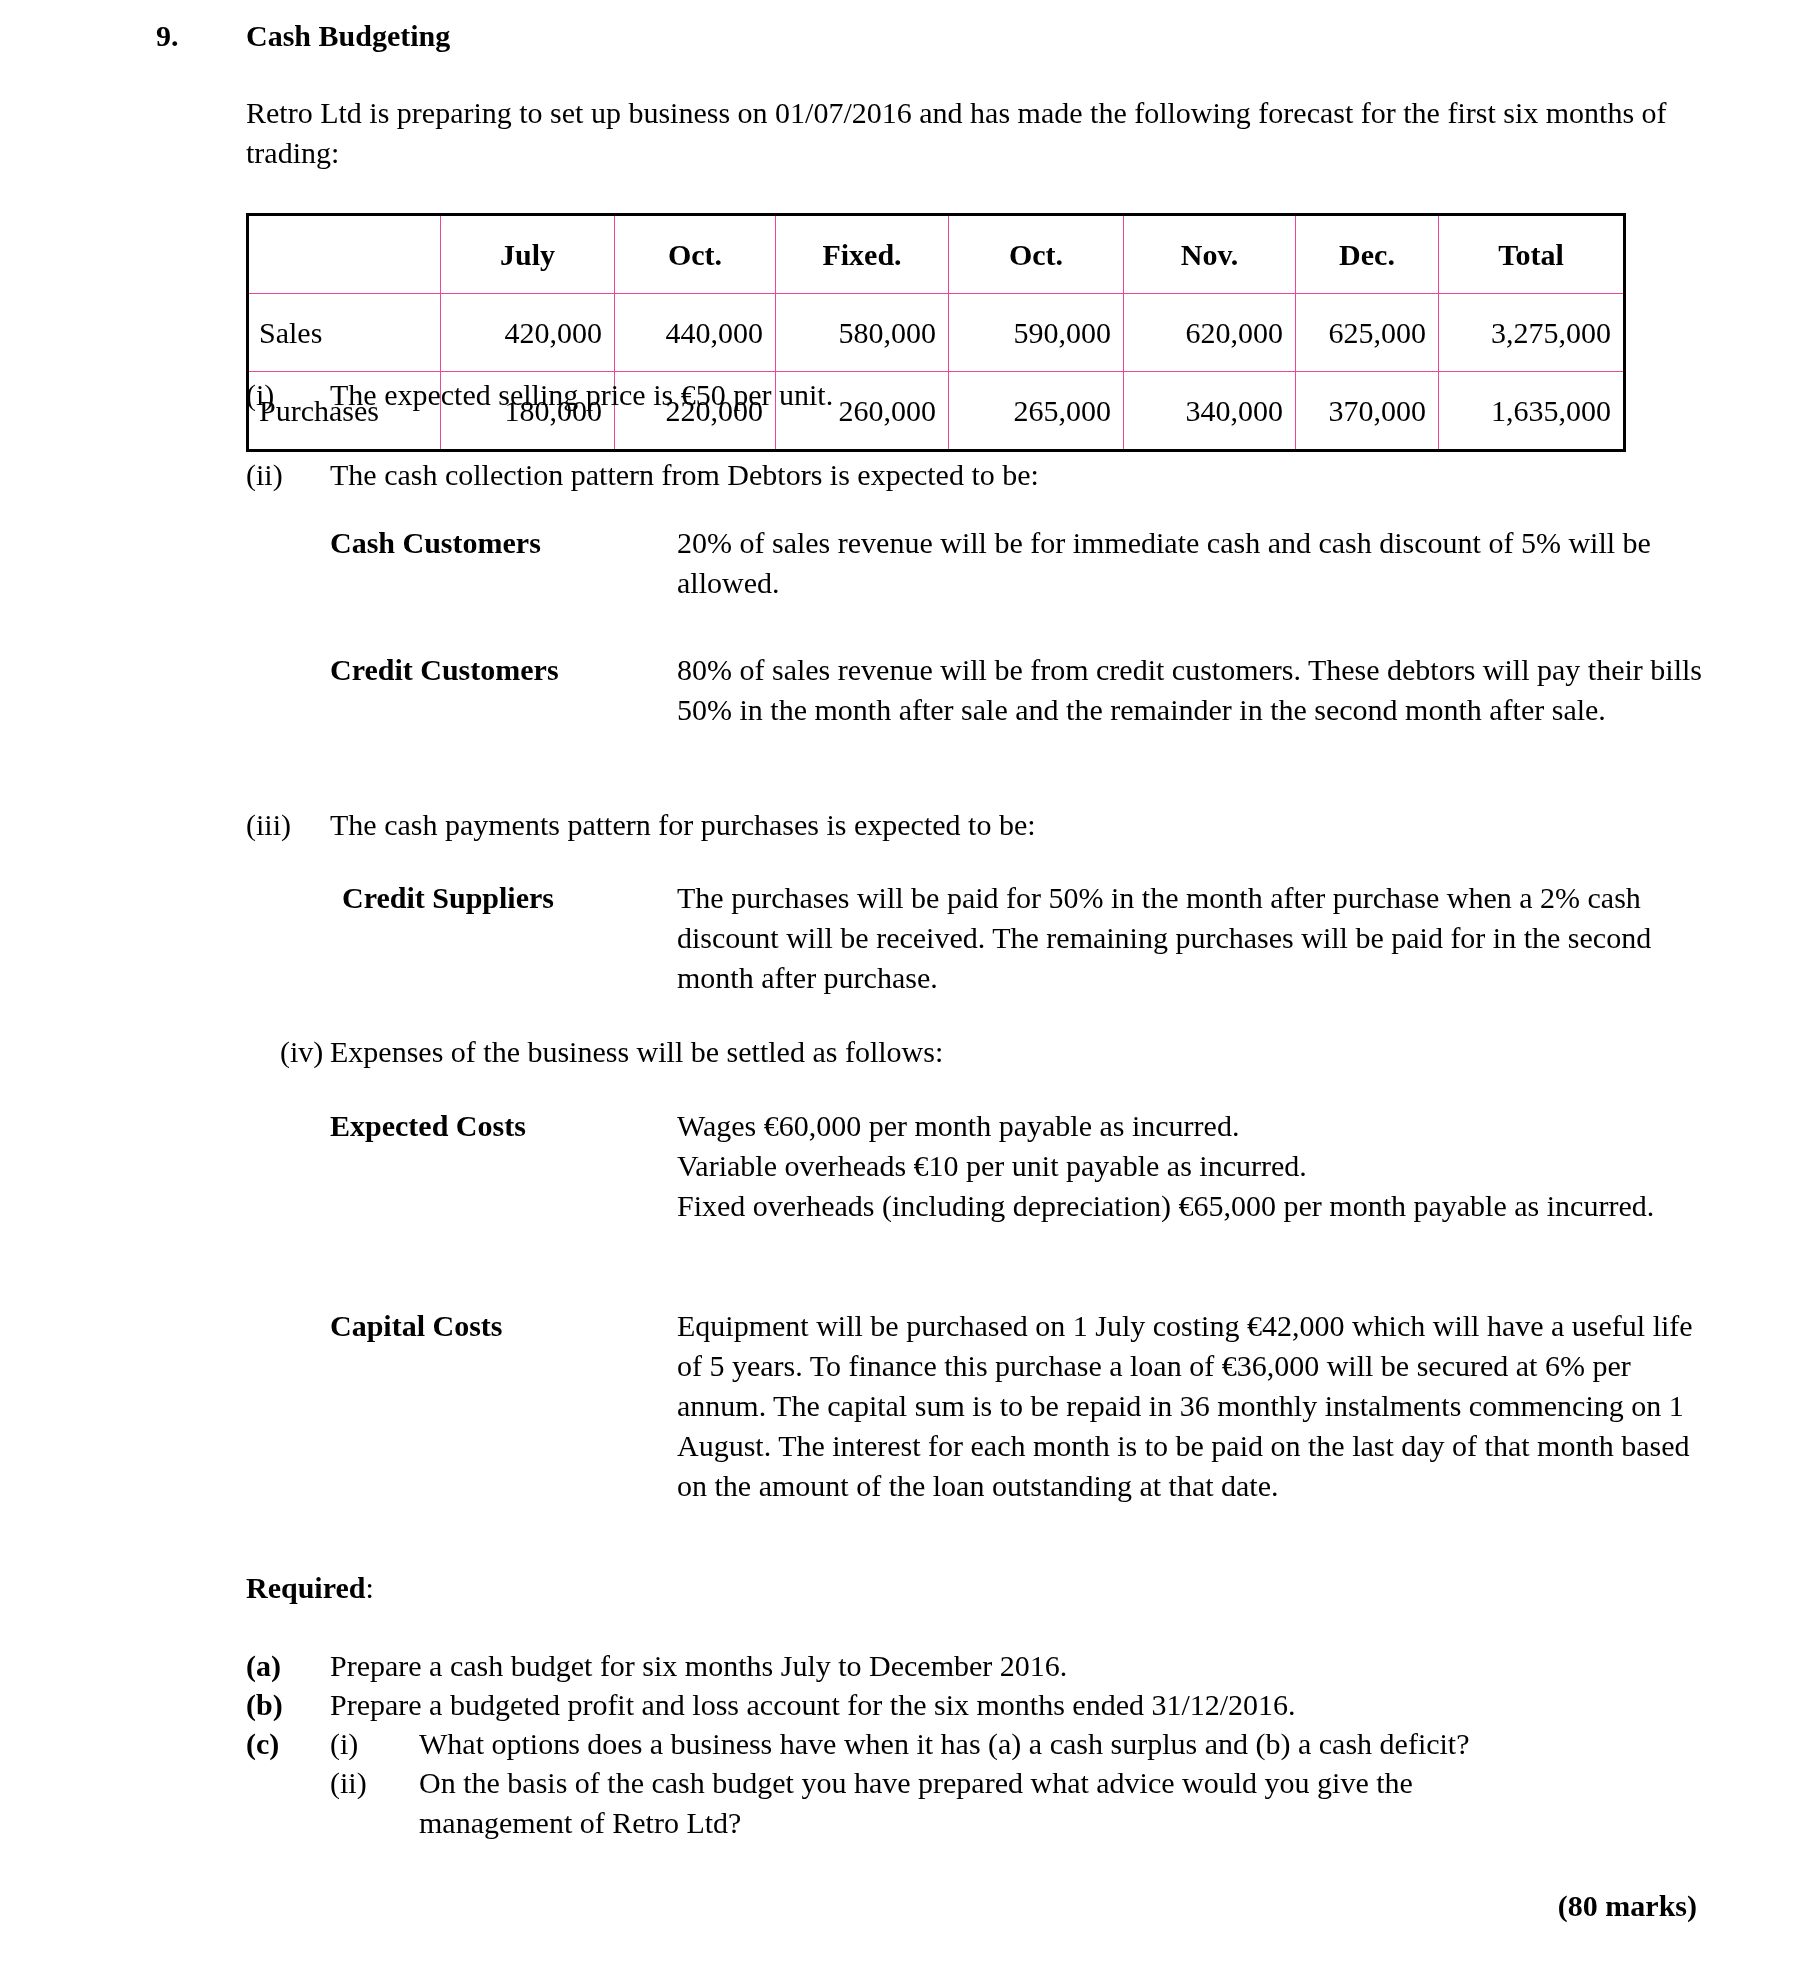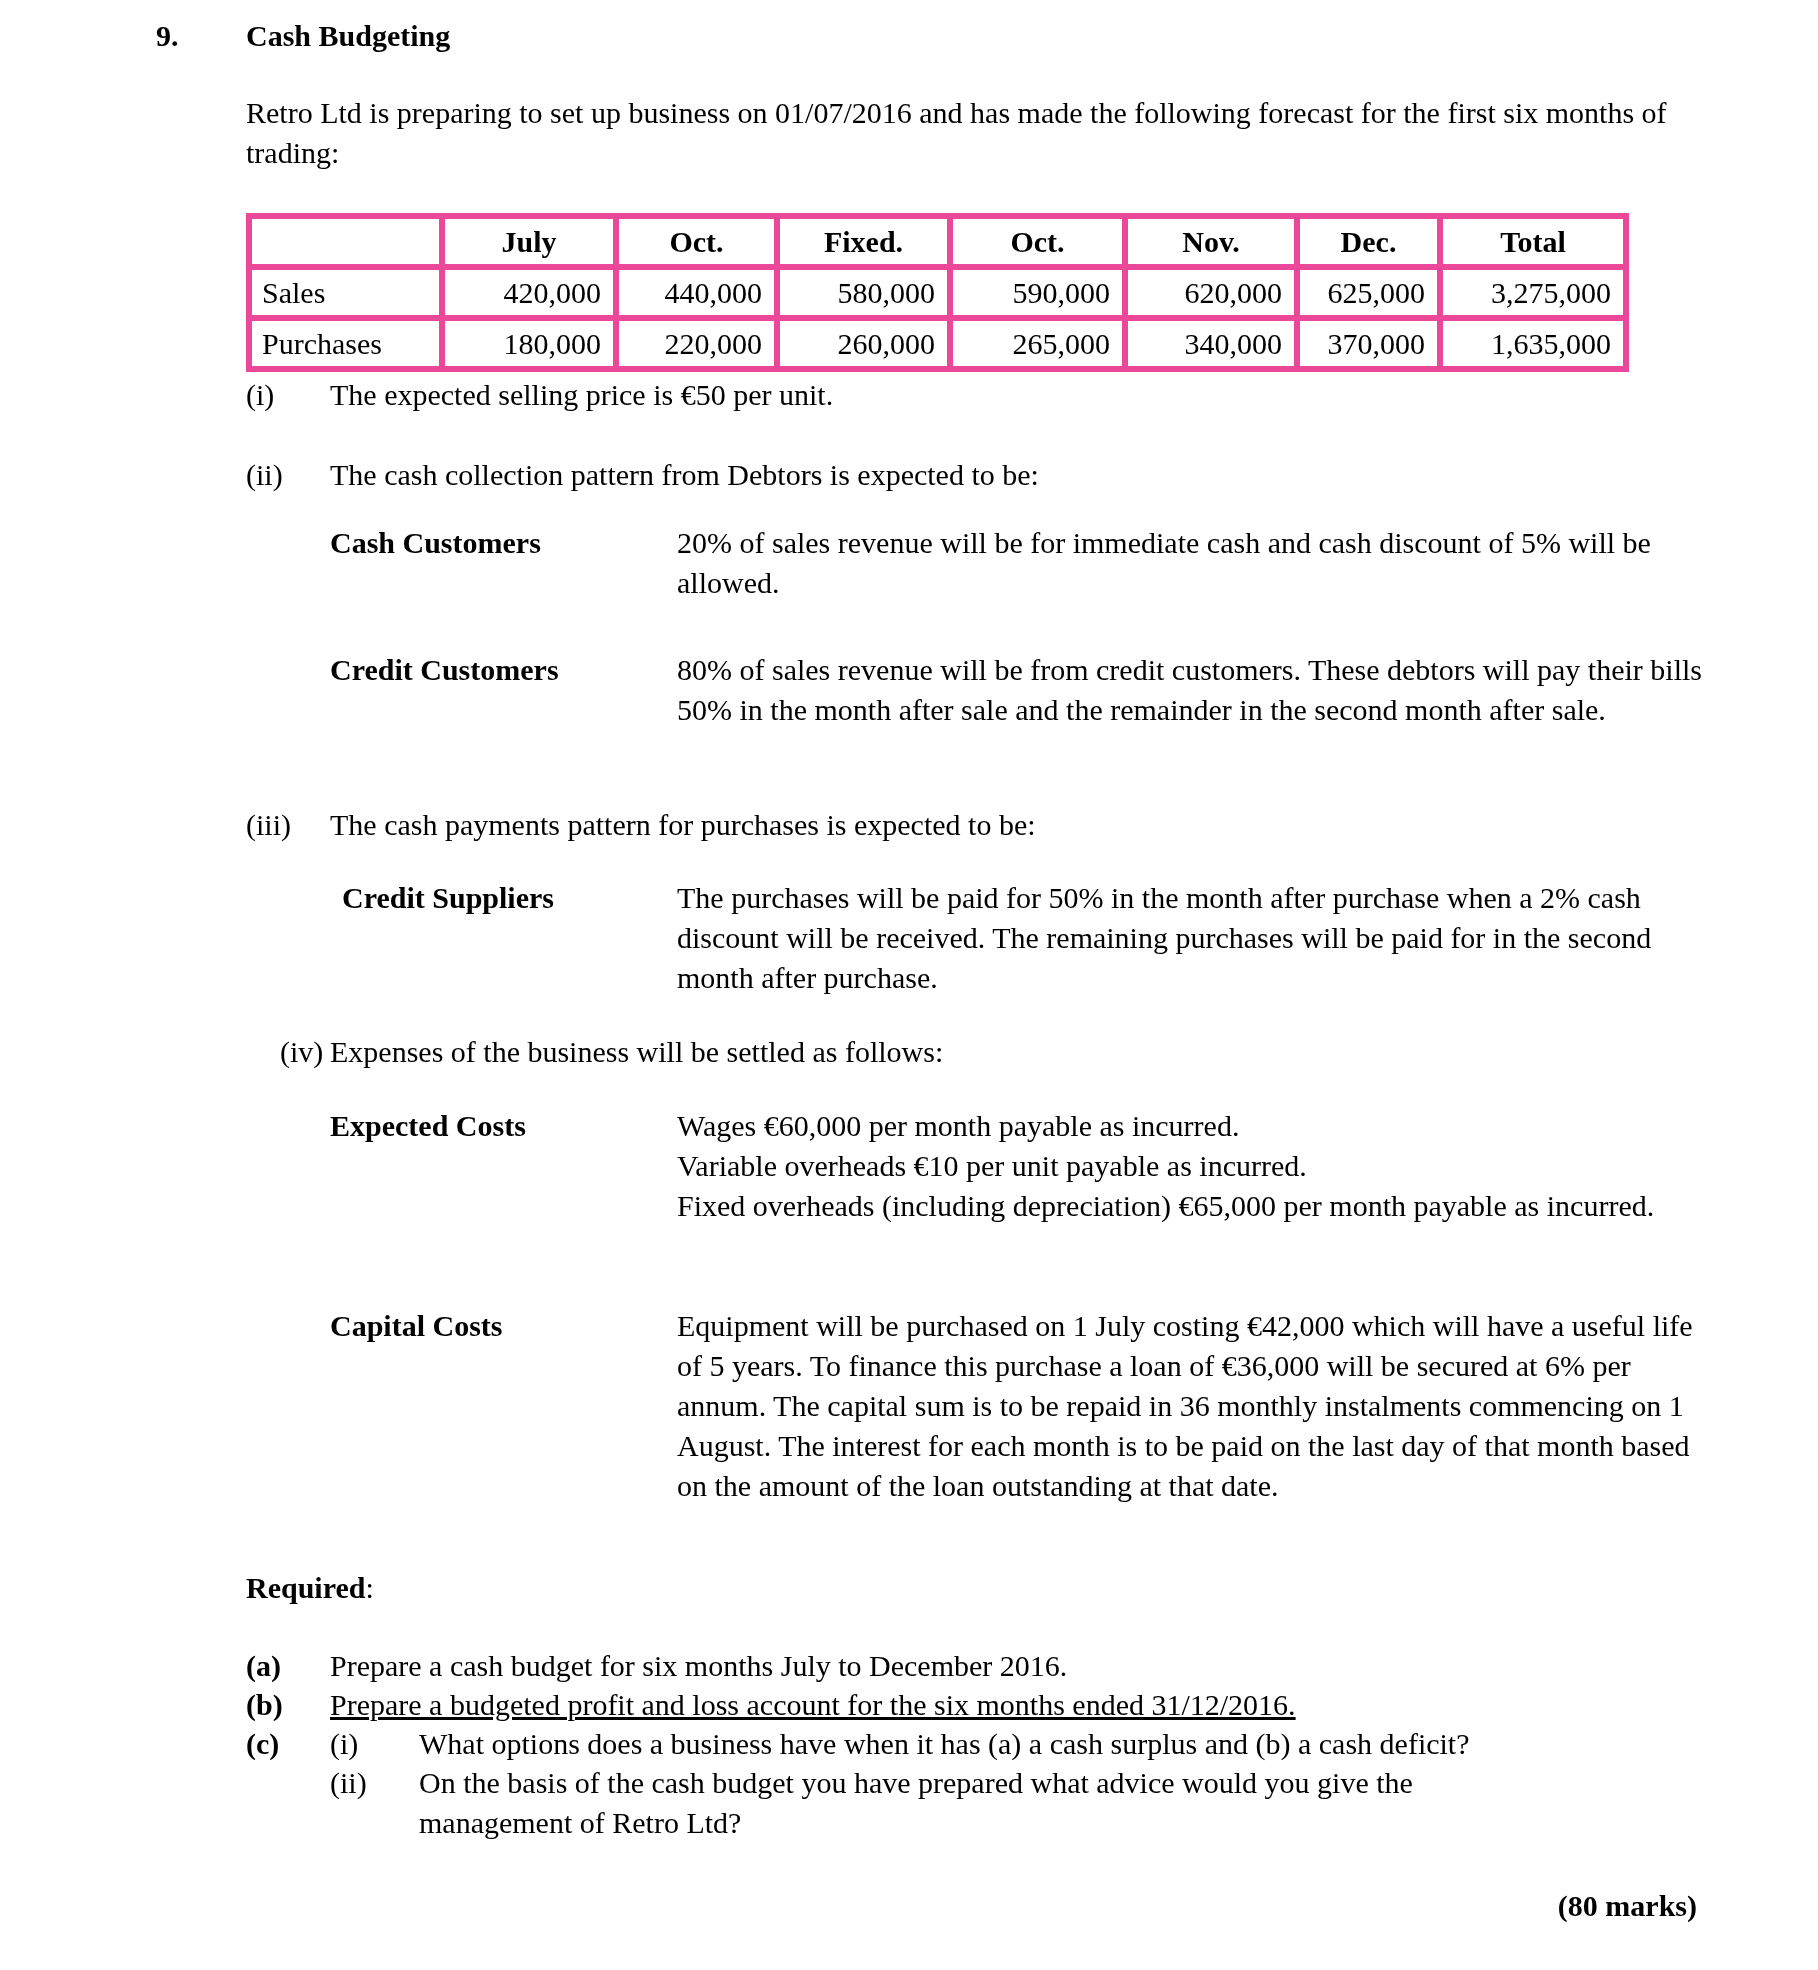"July" table.forecast th, table.forecast td { border: 6px solid #ec4899 -> 1px solid #ec4899; padding: 0 -> 16px }
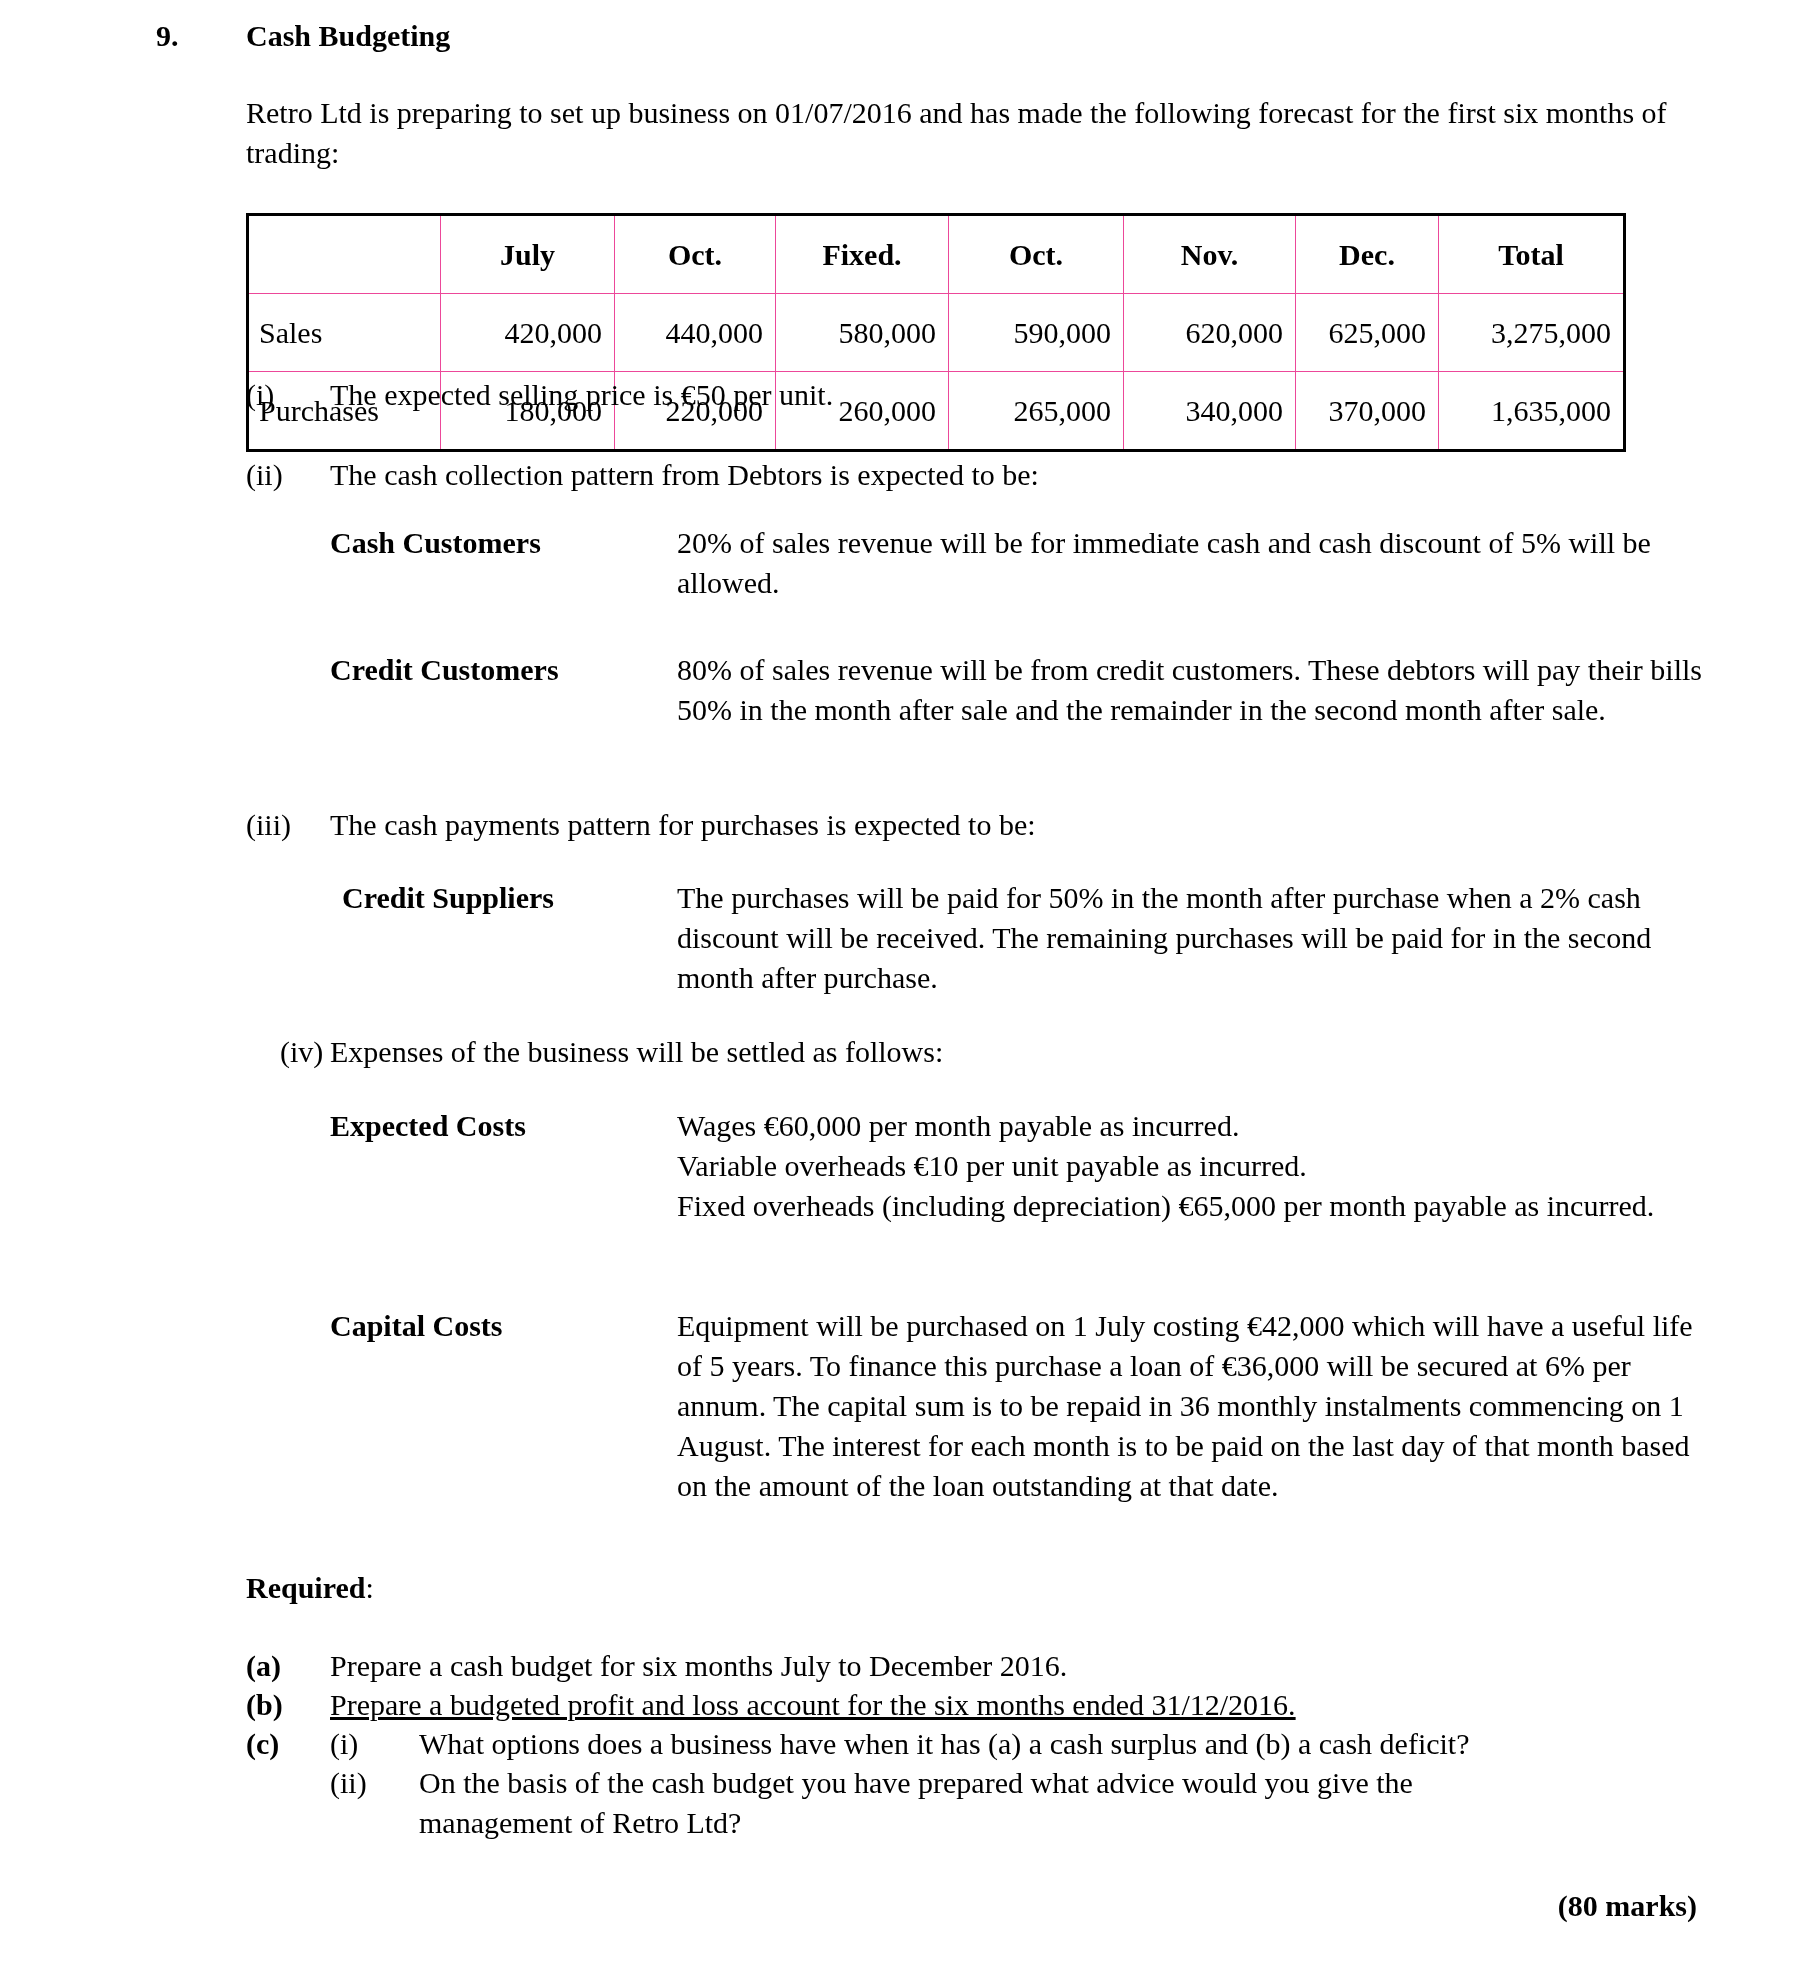"Prepare a budgeted profit and" span.abs { text-decoration: underline -> none }
